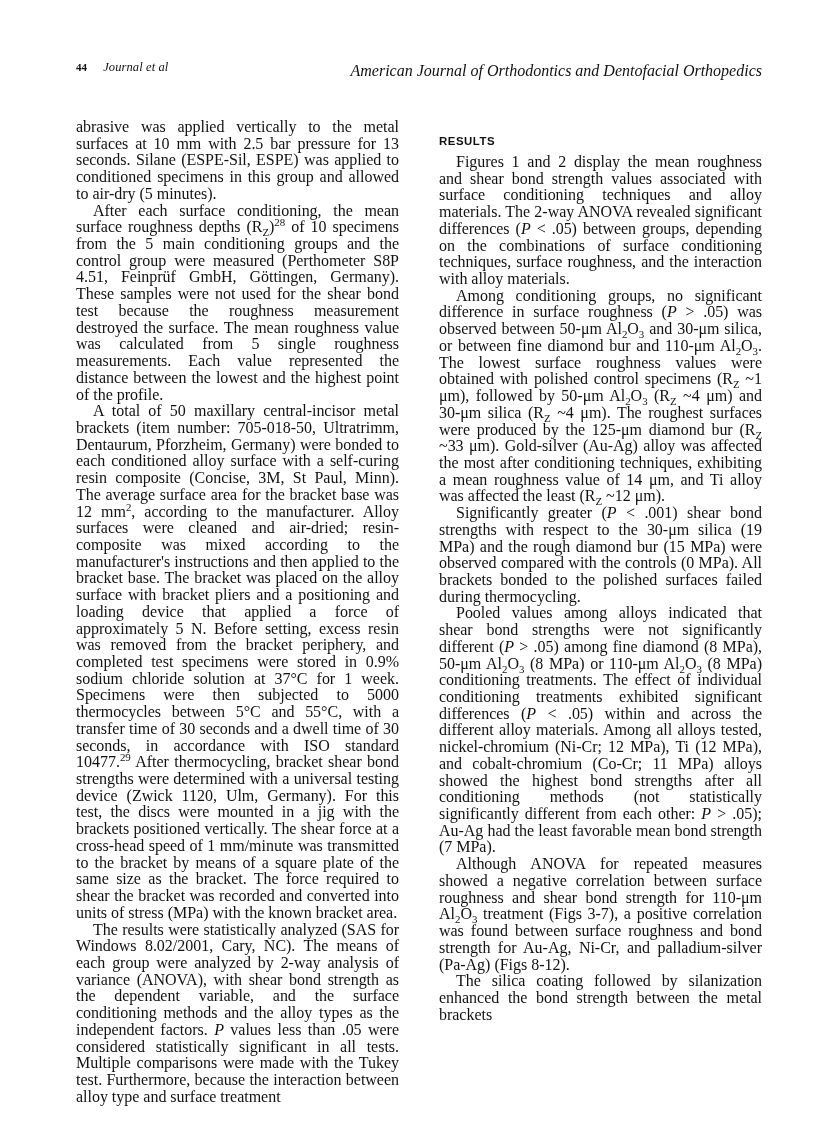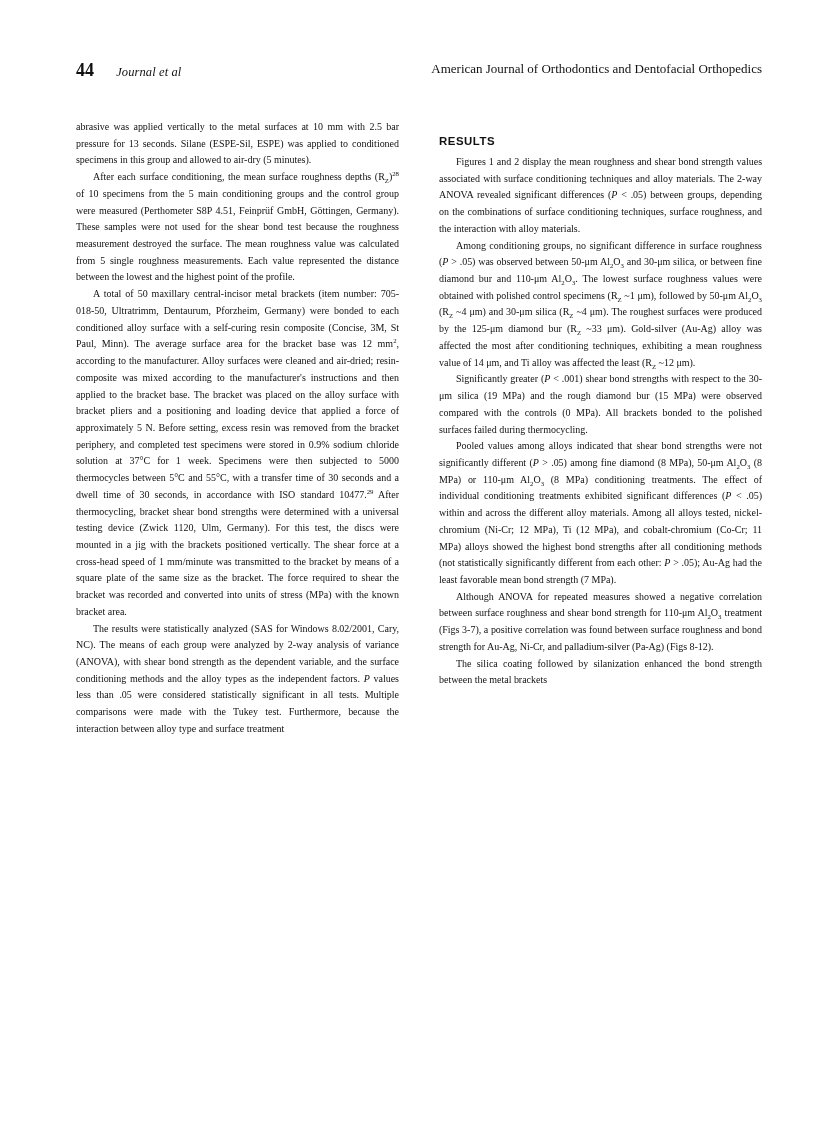"44" .rh-left .folio { font-size: 18px -> 11px; margin-right: 22px -> 16px }
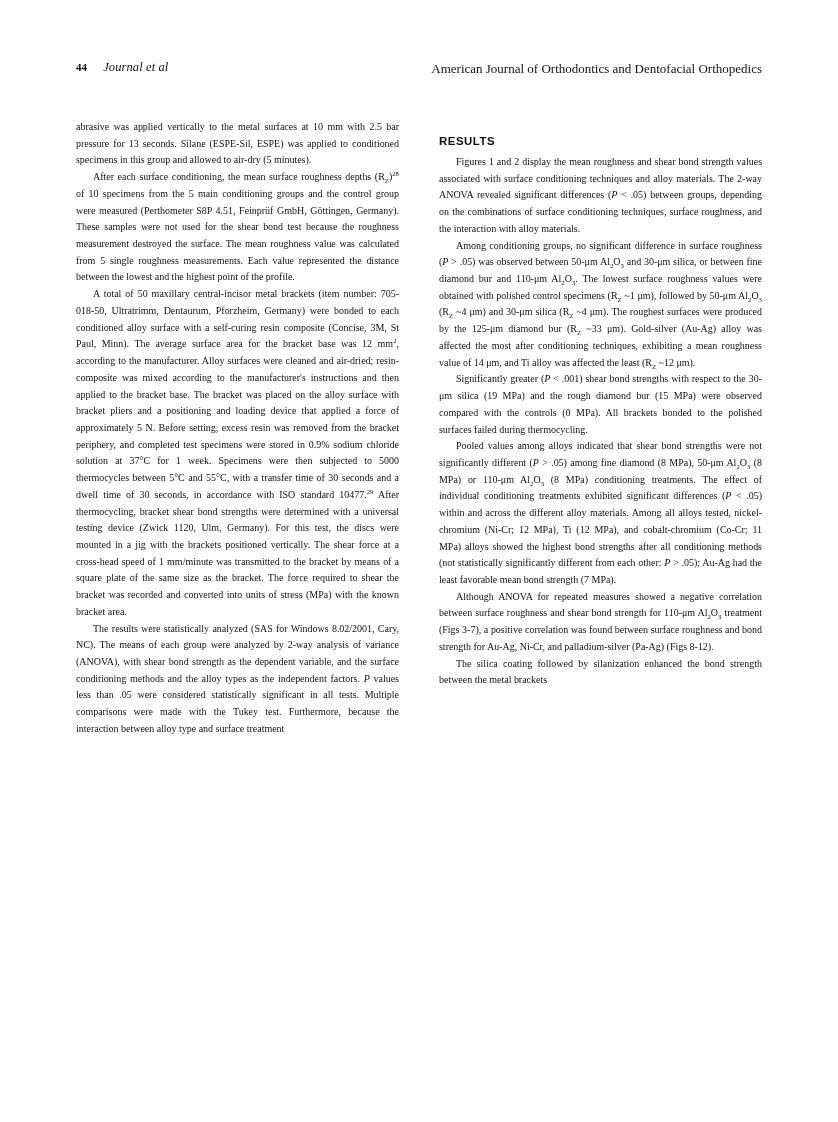"American Journal of Orthodontics and" .rh-right { font-size: 13px -> 16px; font-style: none -> italic }
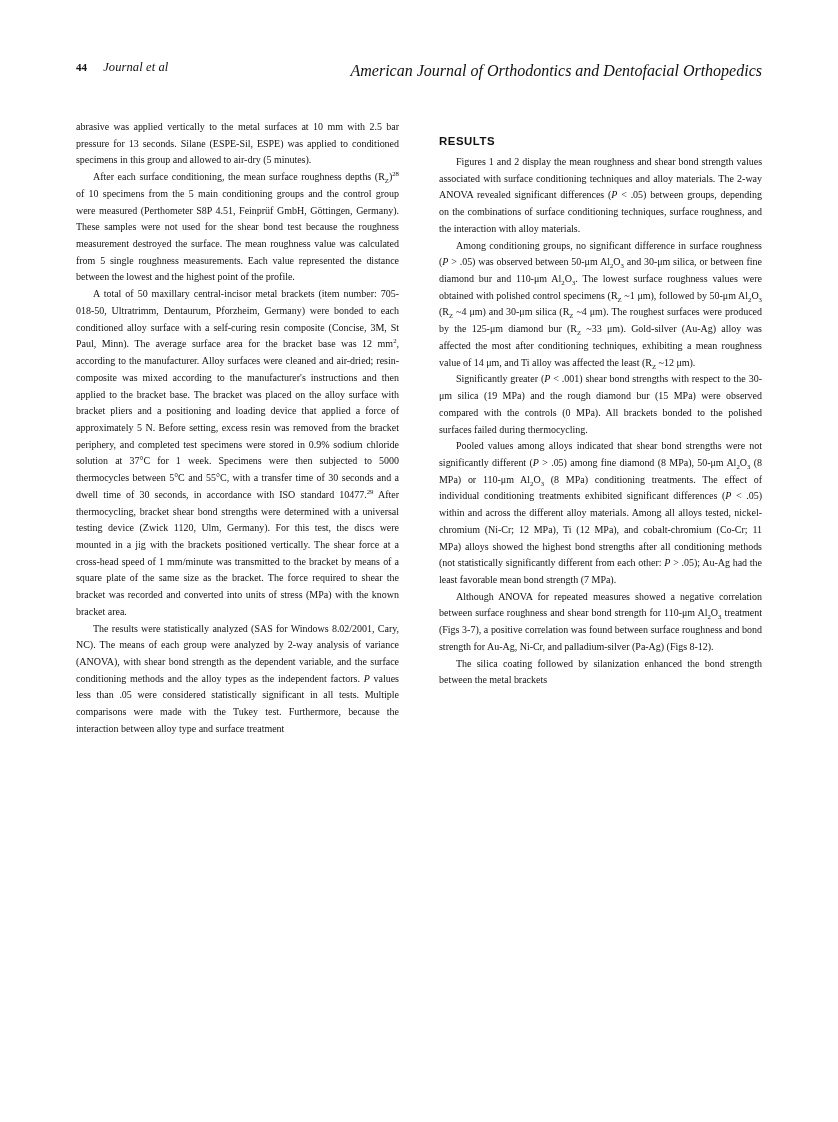"abrasive was applied vertically to" p.para { font-size: 10px -> 16px }
